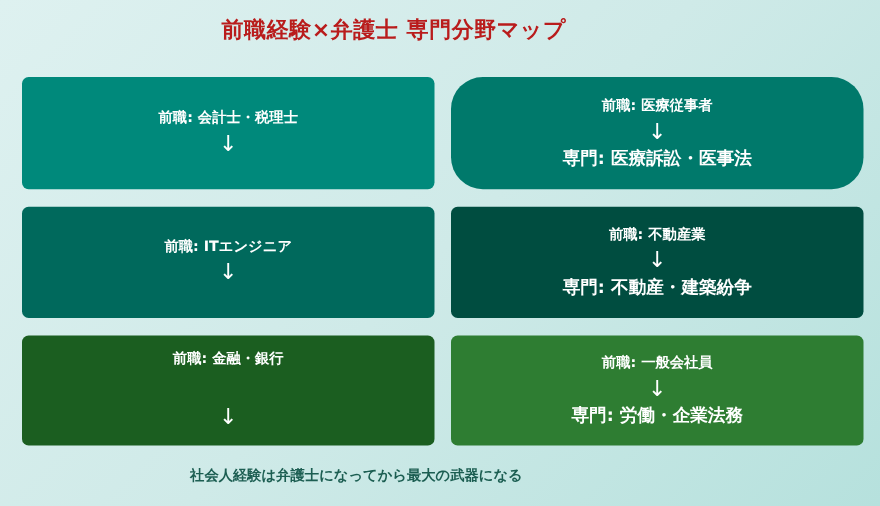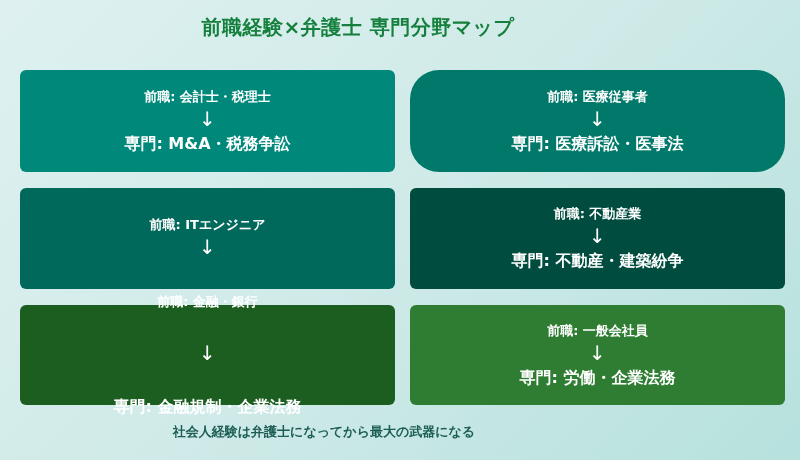"前職経験×弁護士 専門分野マップ" .title { color: #15803d -> #b91c1c }
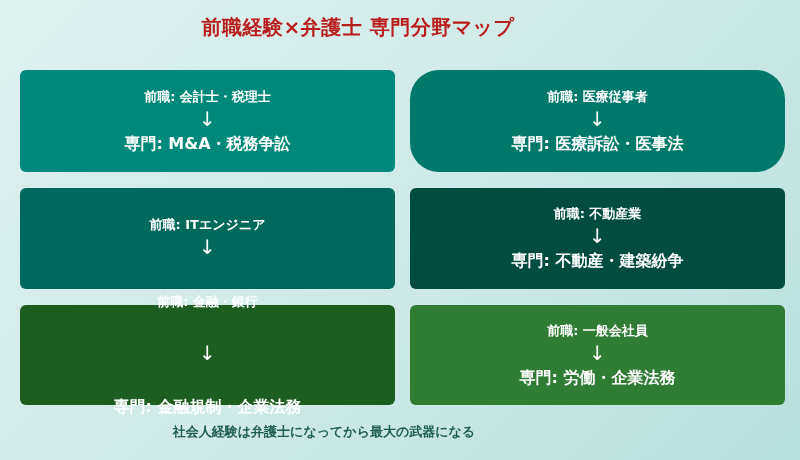"専門: M&A・税務争訟" div.spec { html: <div>専門: M&amp;A・税務争訟</div> -> none }
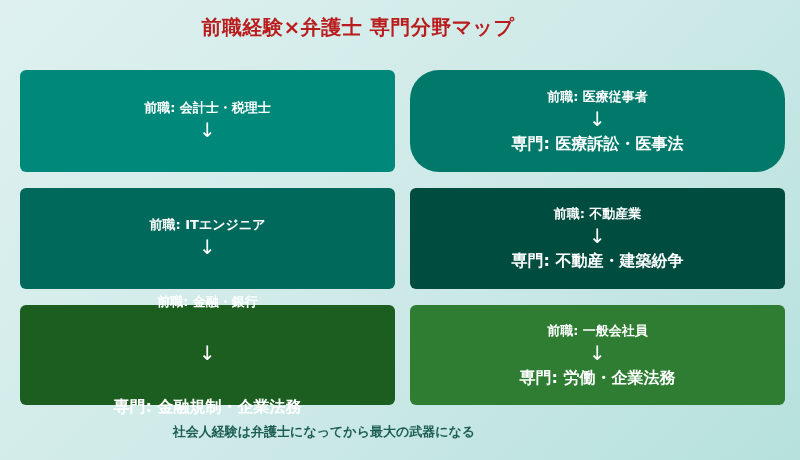"専門: 金融規制・企業法務" div.spec { html: <div>専門: 金融規制・企業法務</div> -> none }
